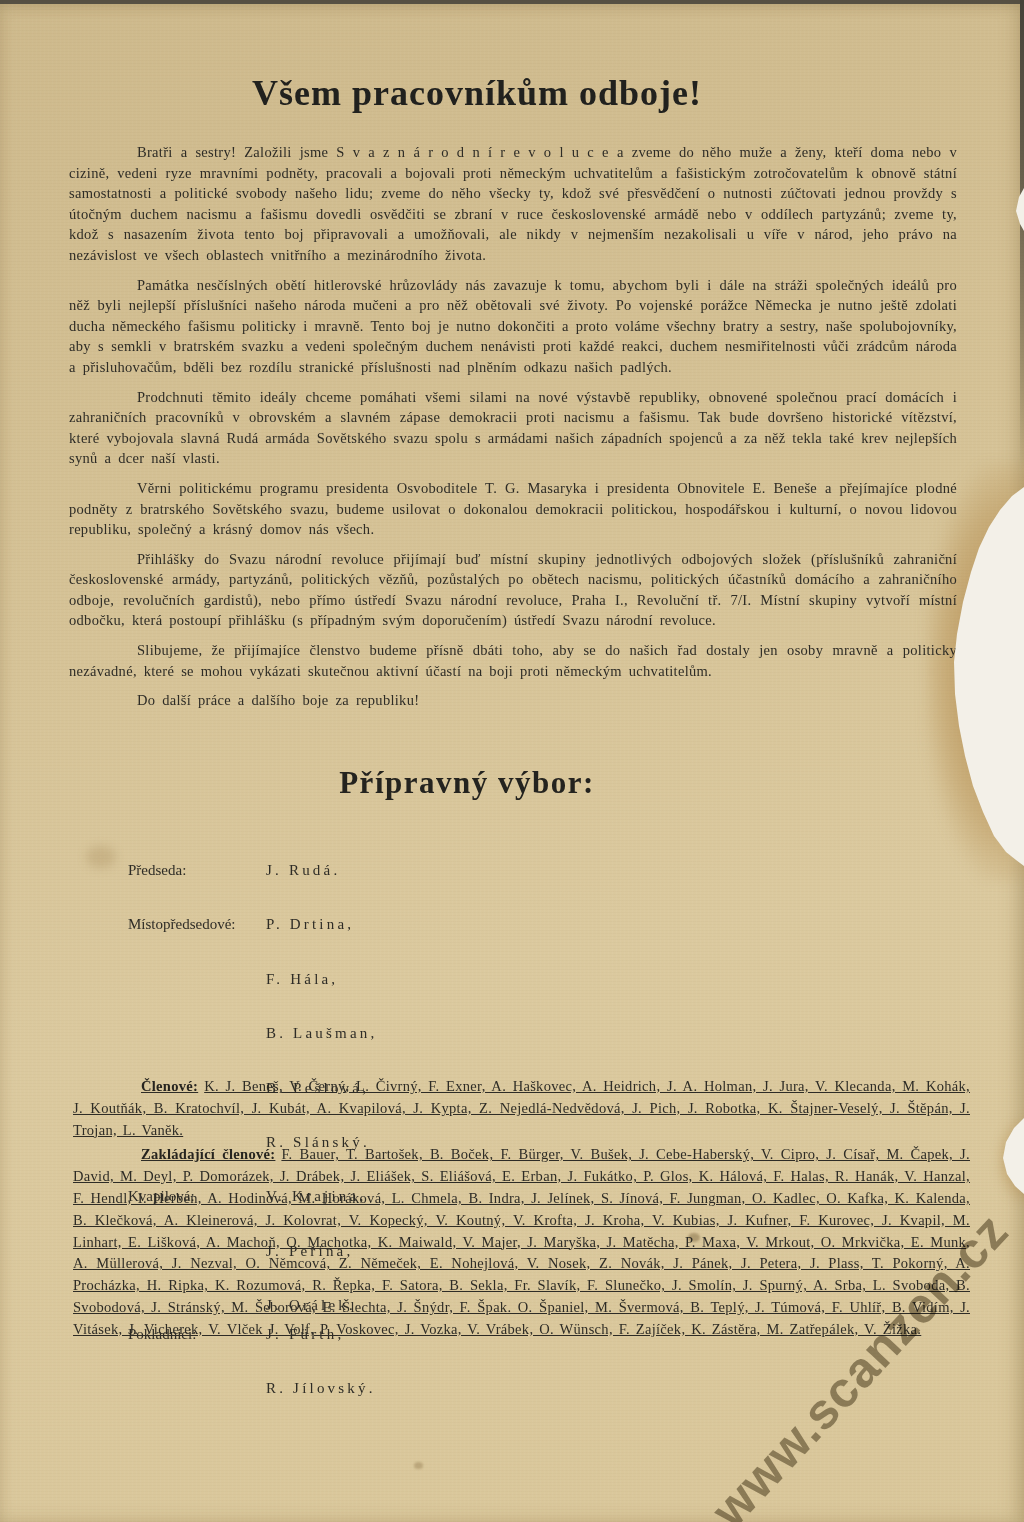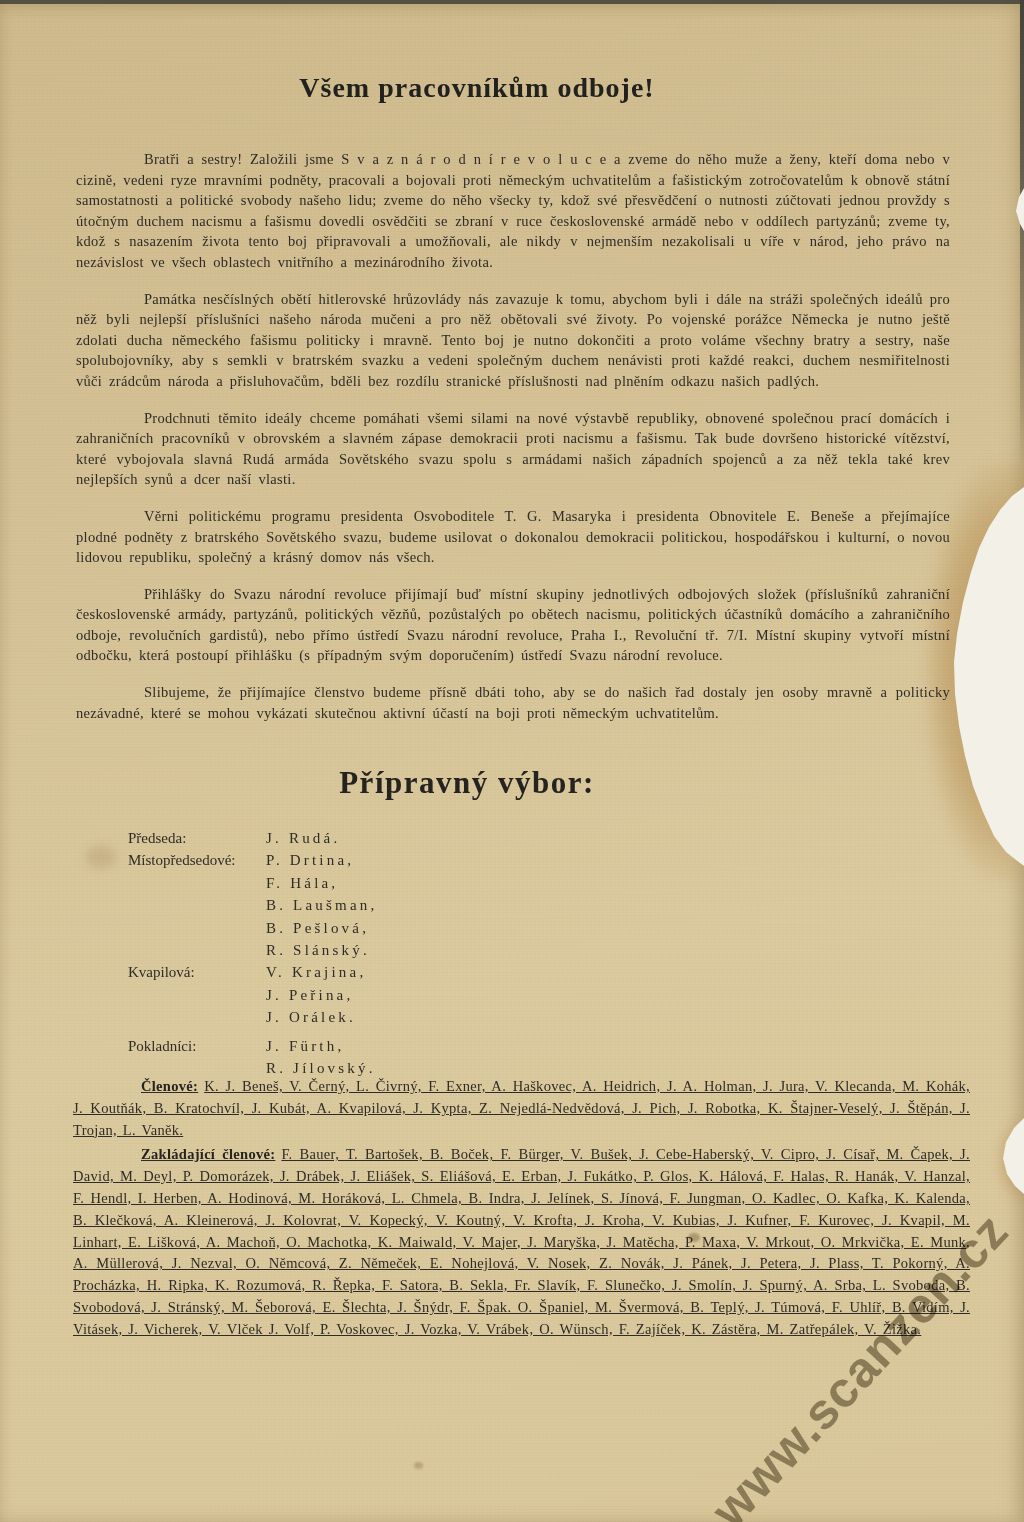"Všem pracovníkům odboje!" .title { font-size: 28px -> 36px }
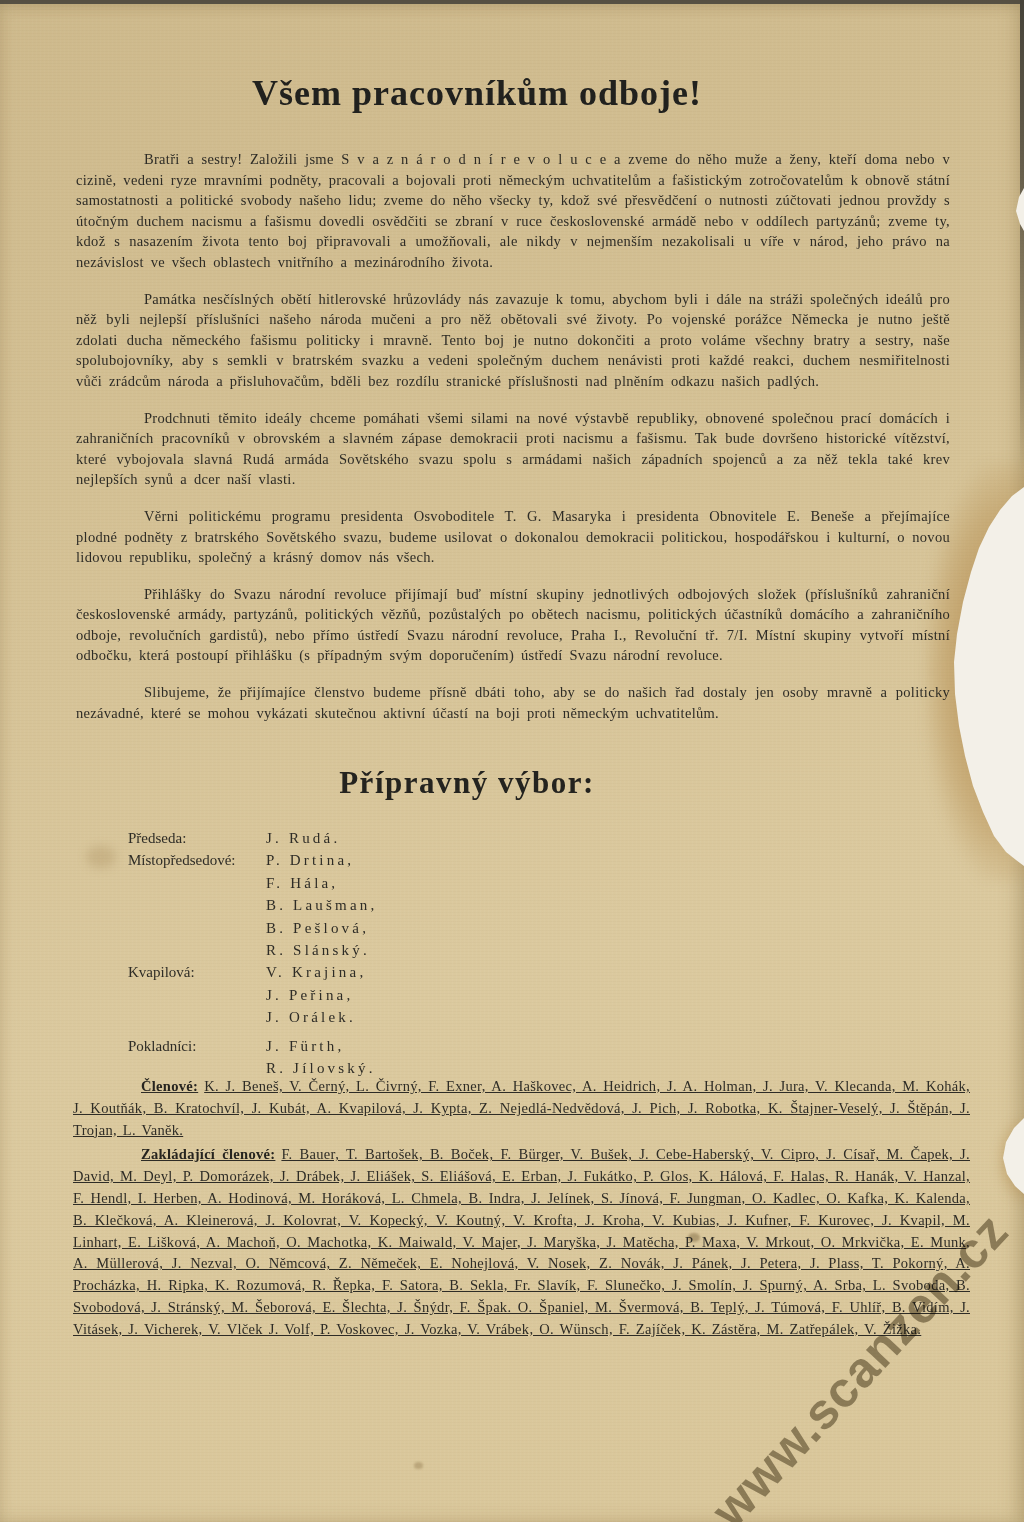"Bratři a sestry! Založili jsme" .body-text p { margin: 16px -> 9px }
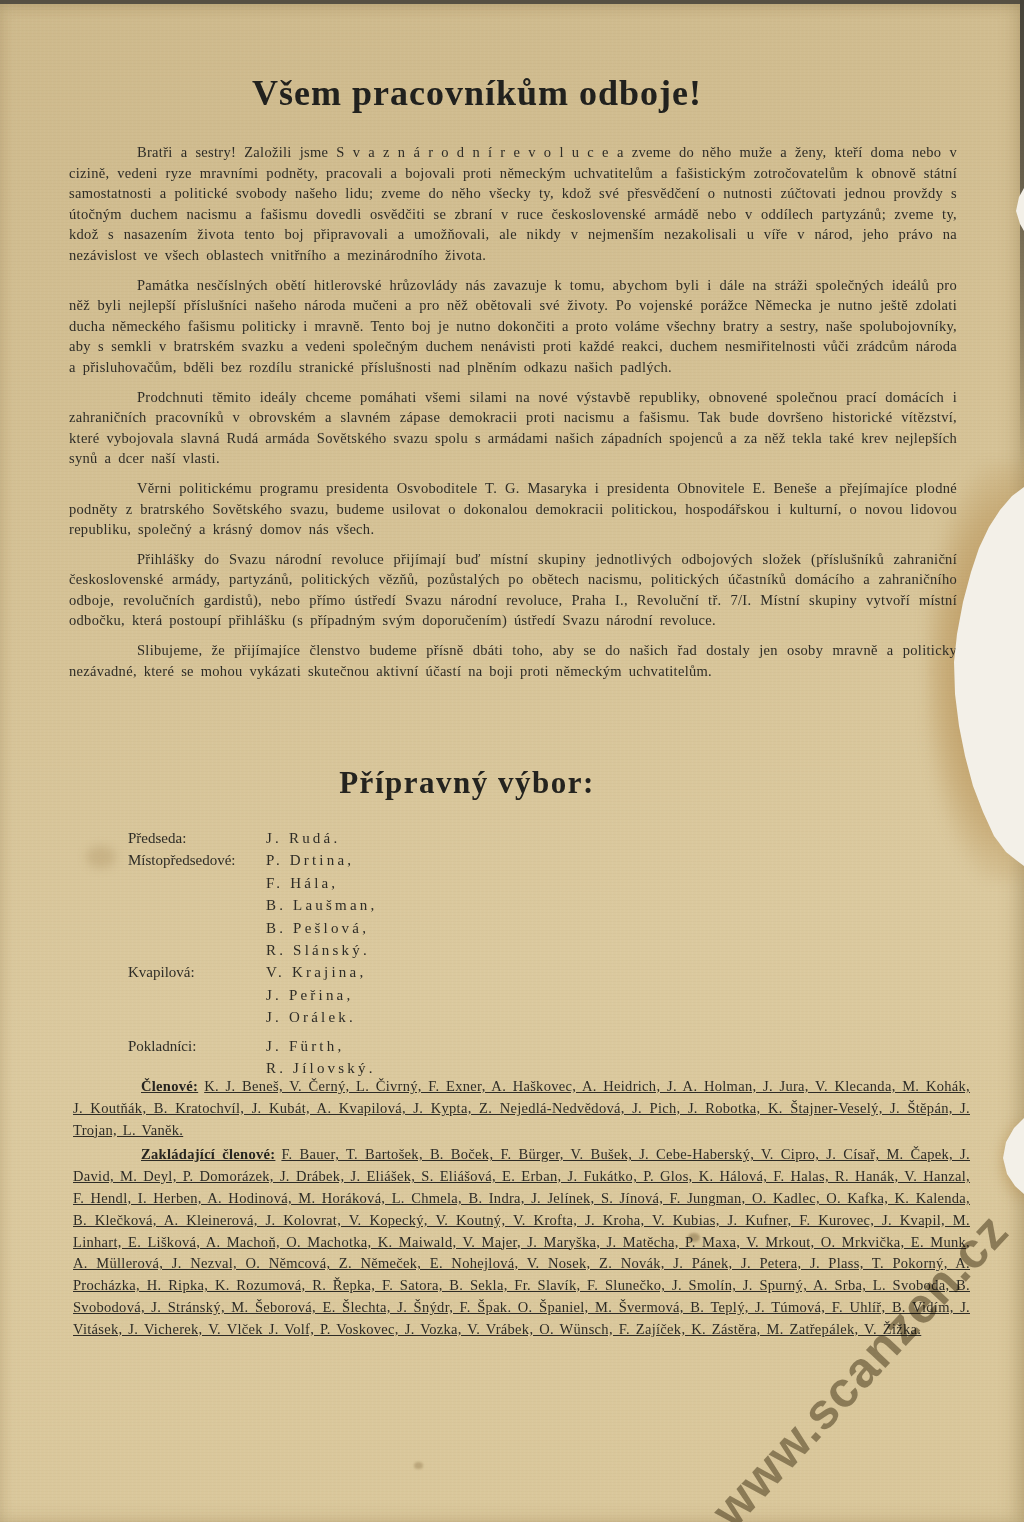"Do další práce a dalšího" p.closing { html: none -> <p>Do další práce a dalšího boje za republiku!</p> }
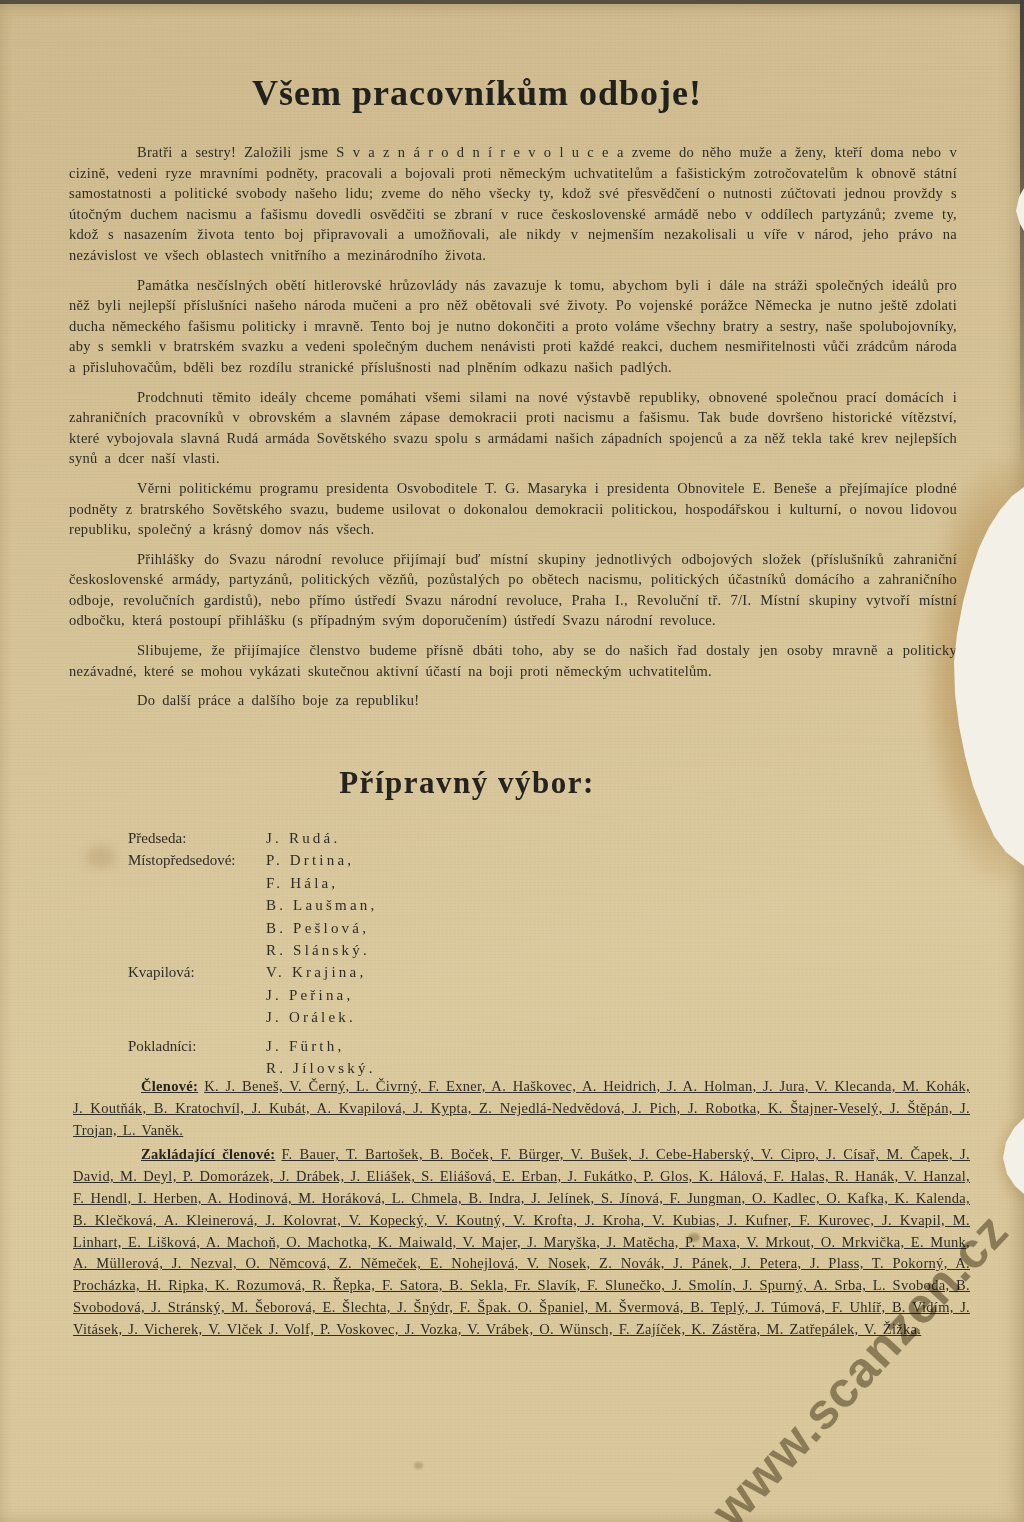"Předseda:" .crow { margin-top: none -> 32px }
